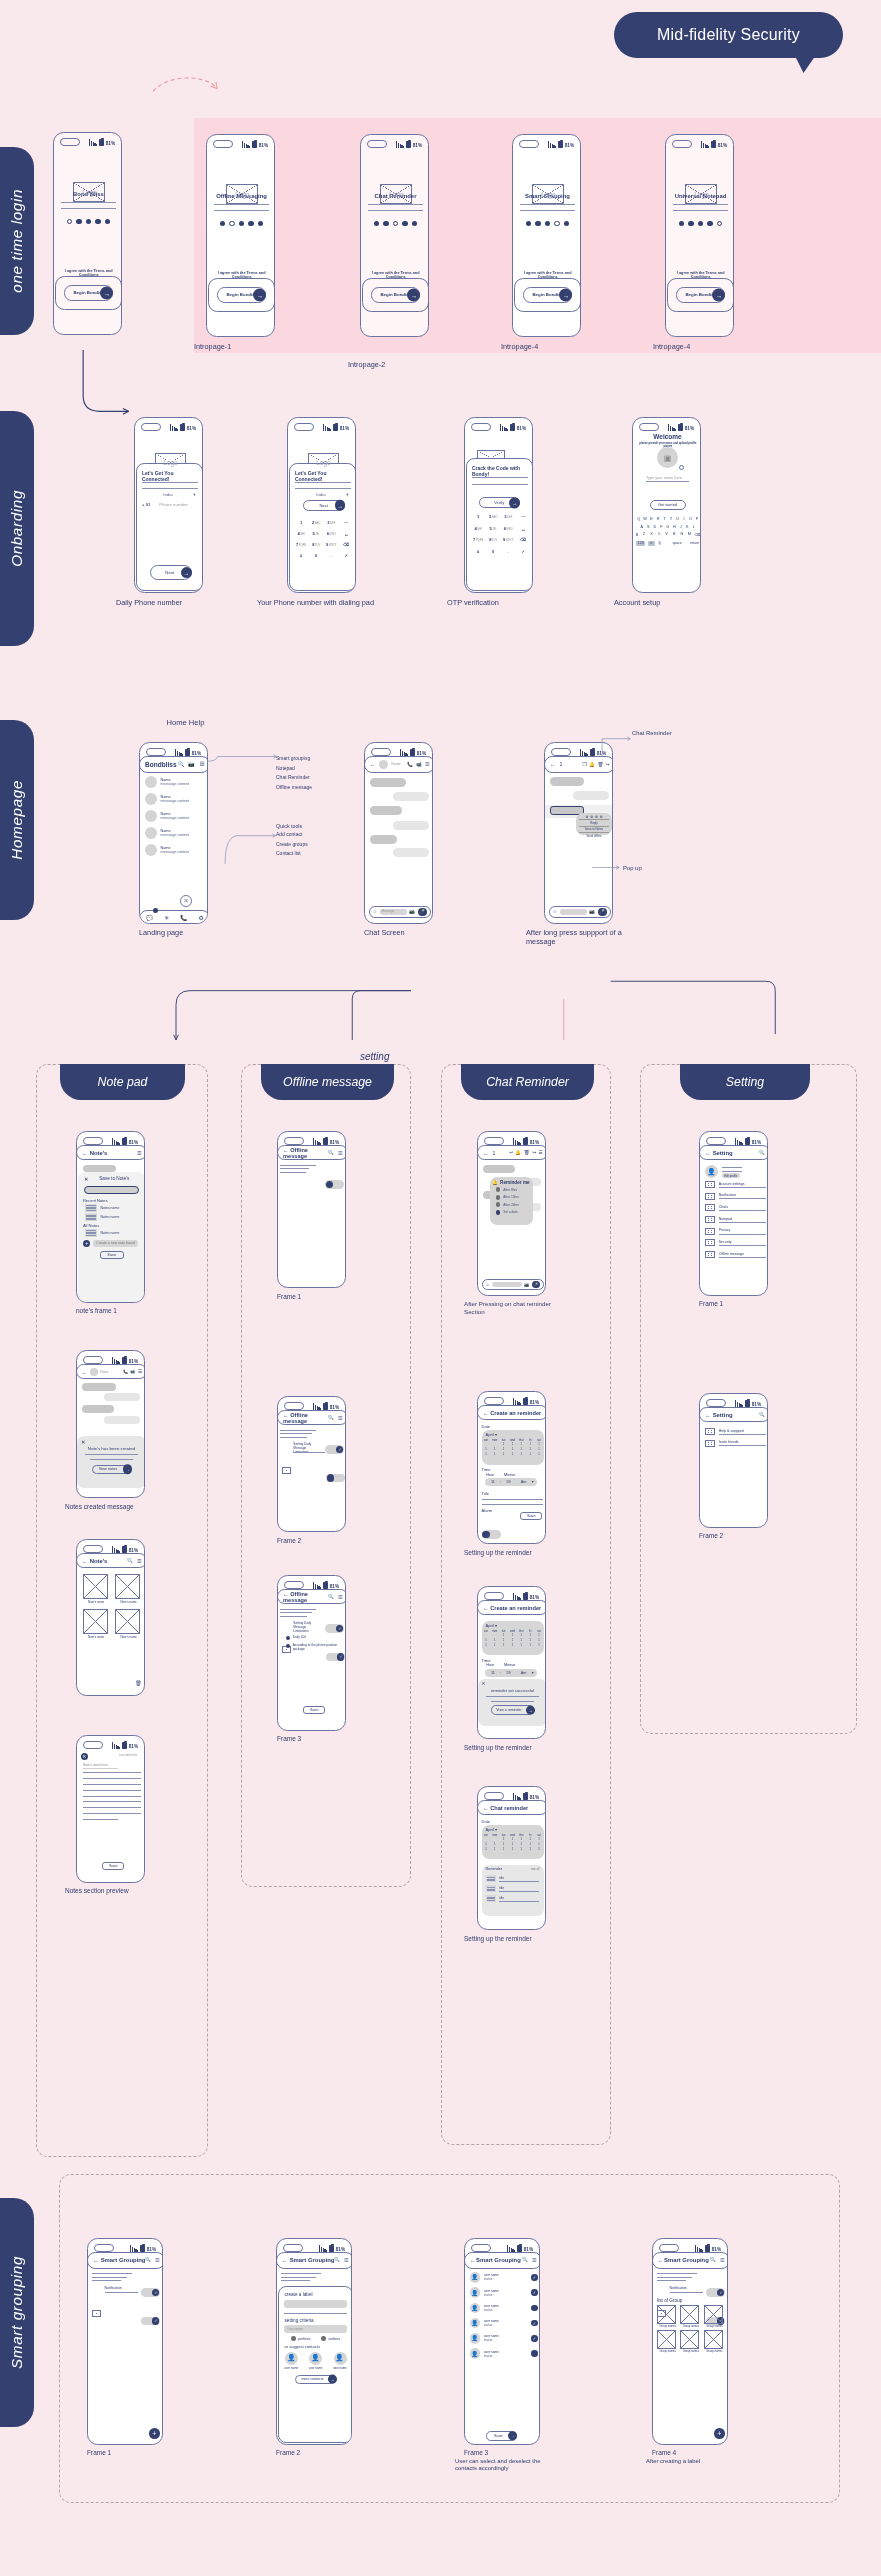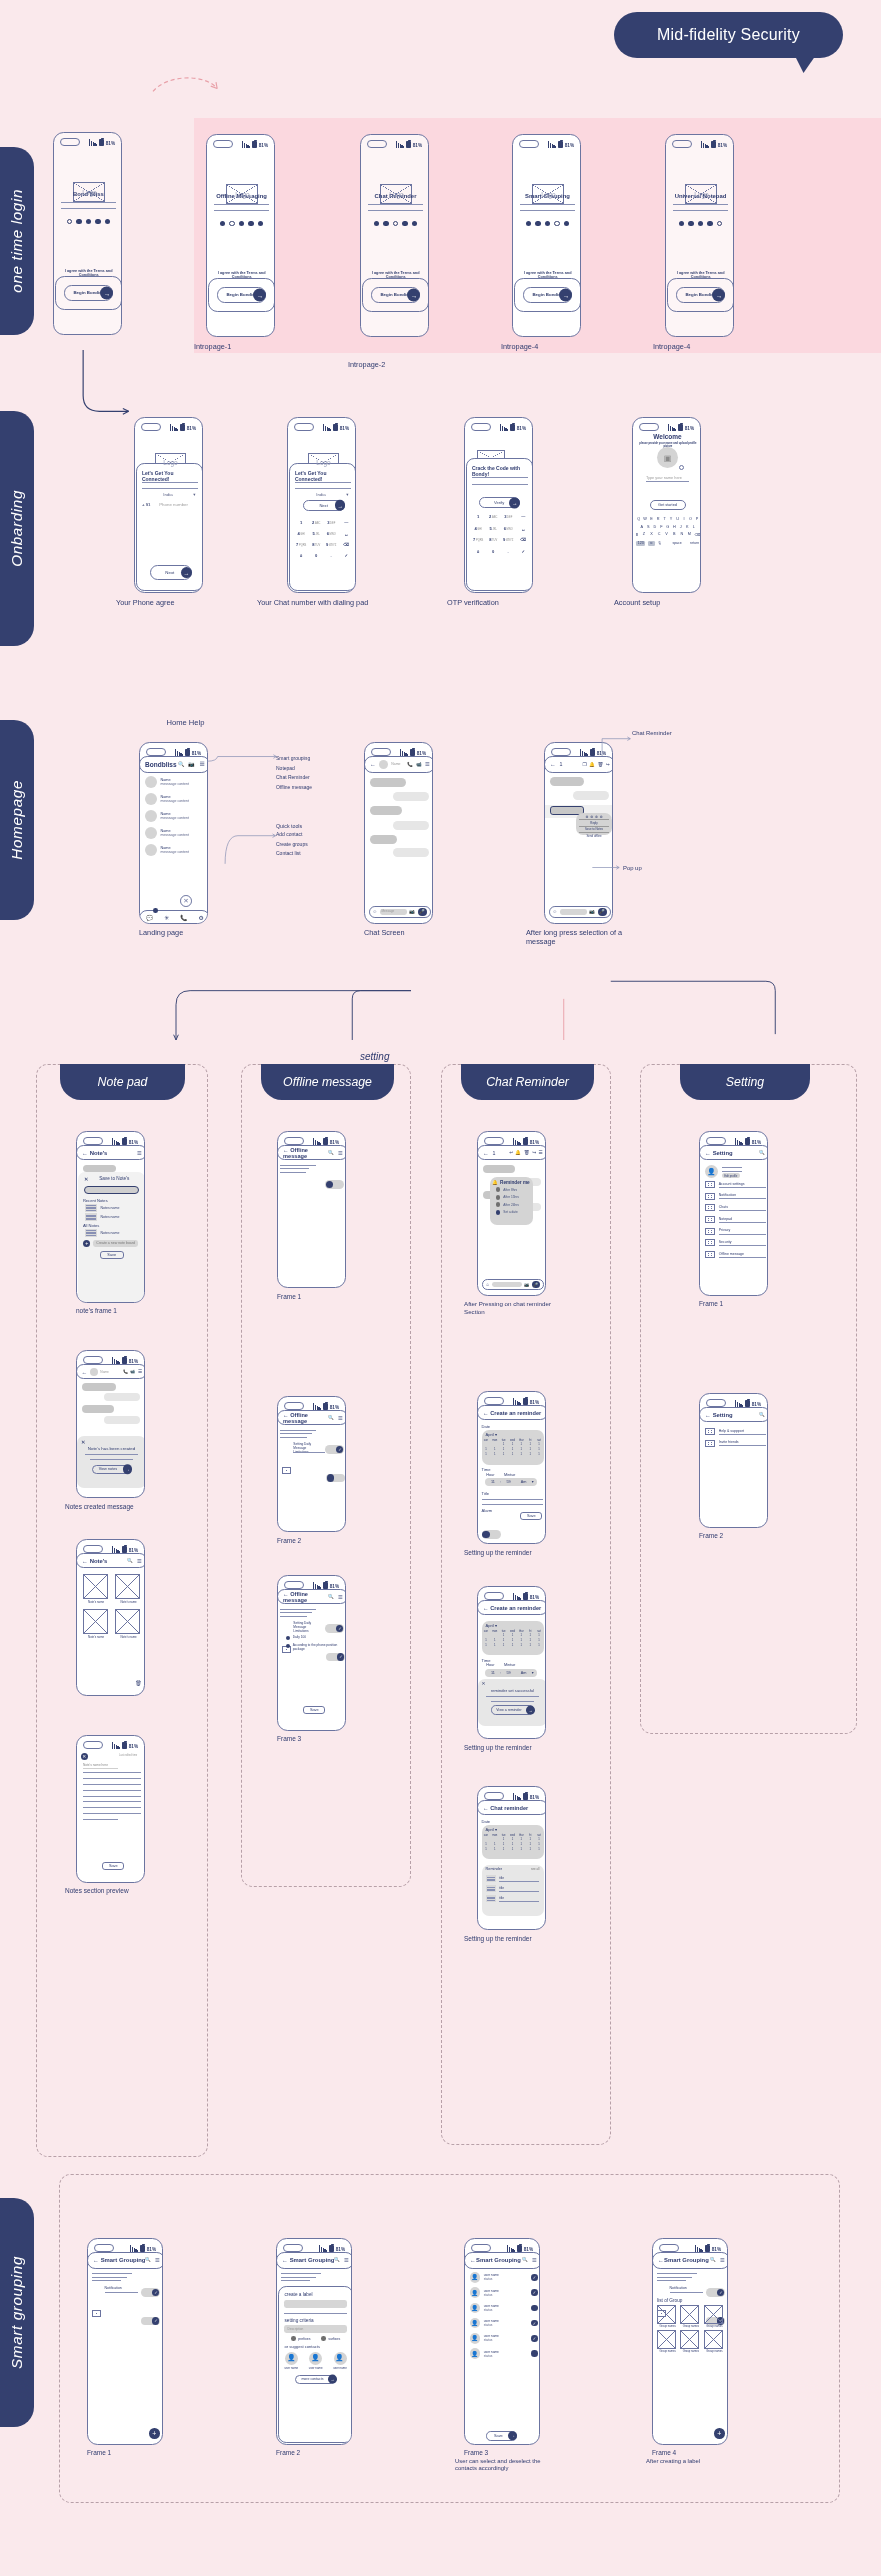"Your Phone agree" div.abs { text: Your Phone agree -> Daily Phone number }
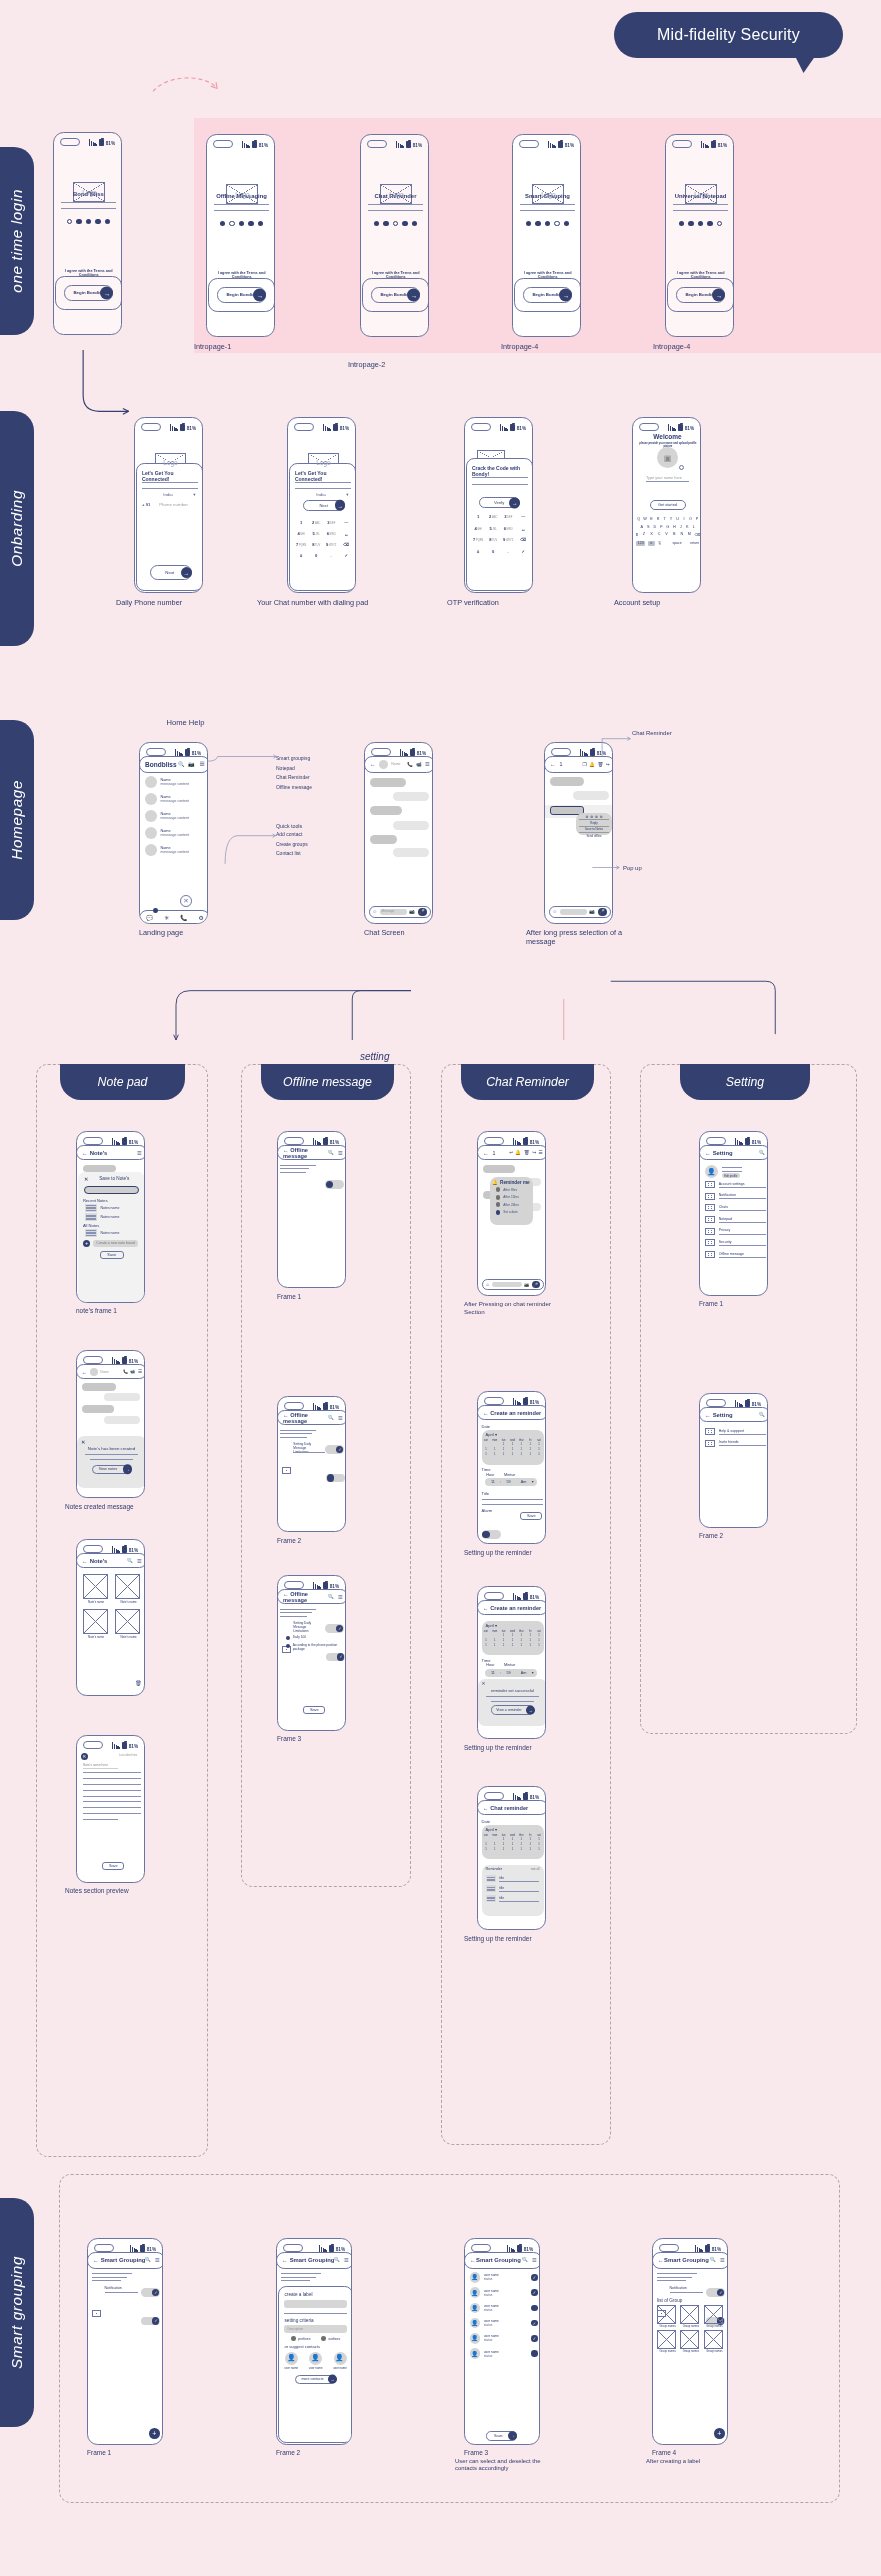"Your Chat number with dialing" div.abs { text: Chat -> Phone }
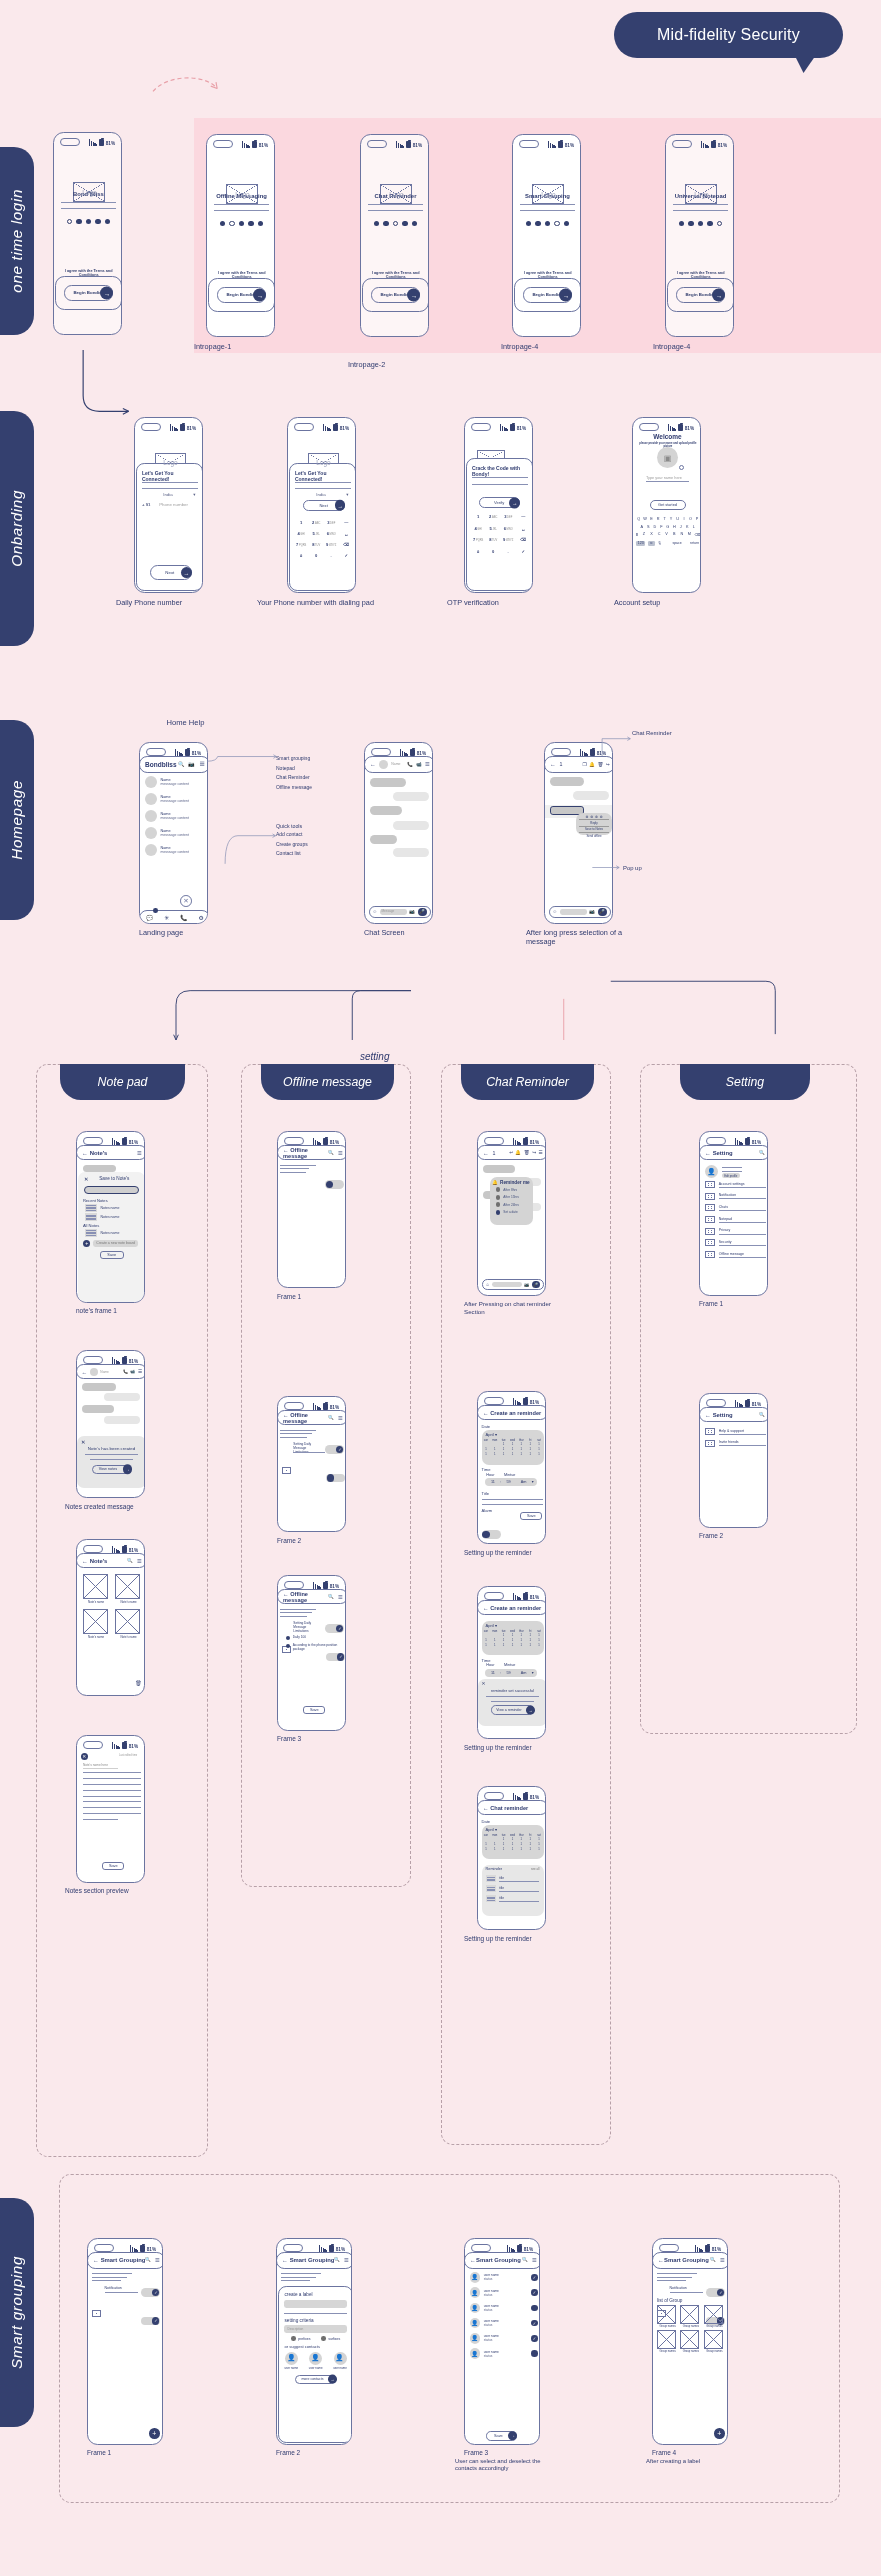"After long press selection of" div.abs { text: selection -> suppport }
